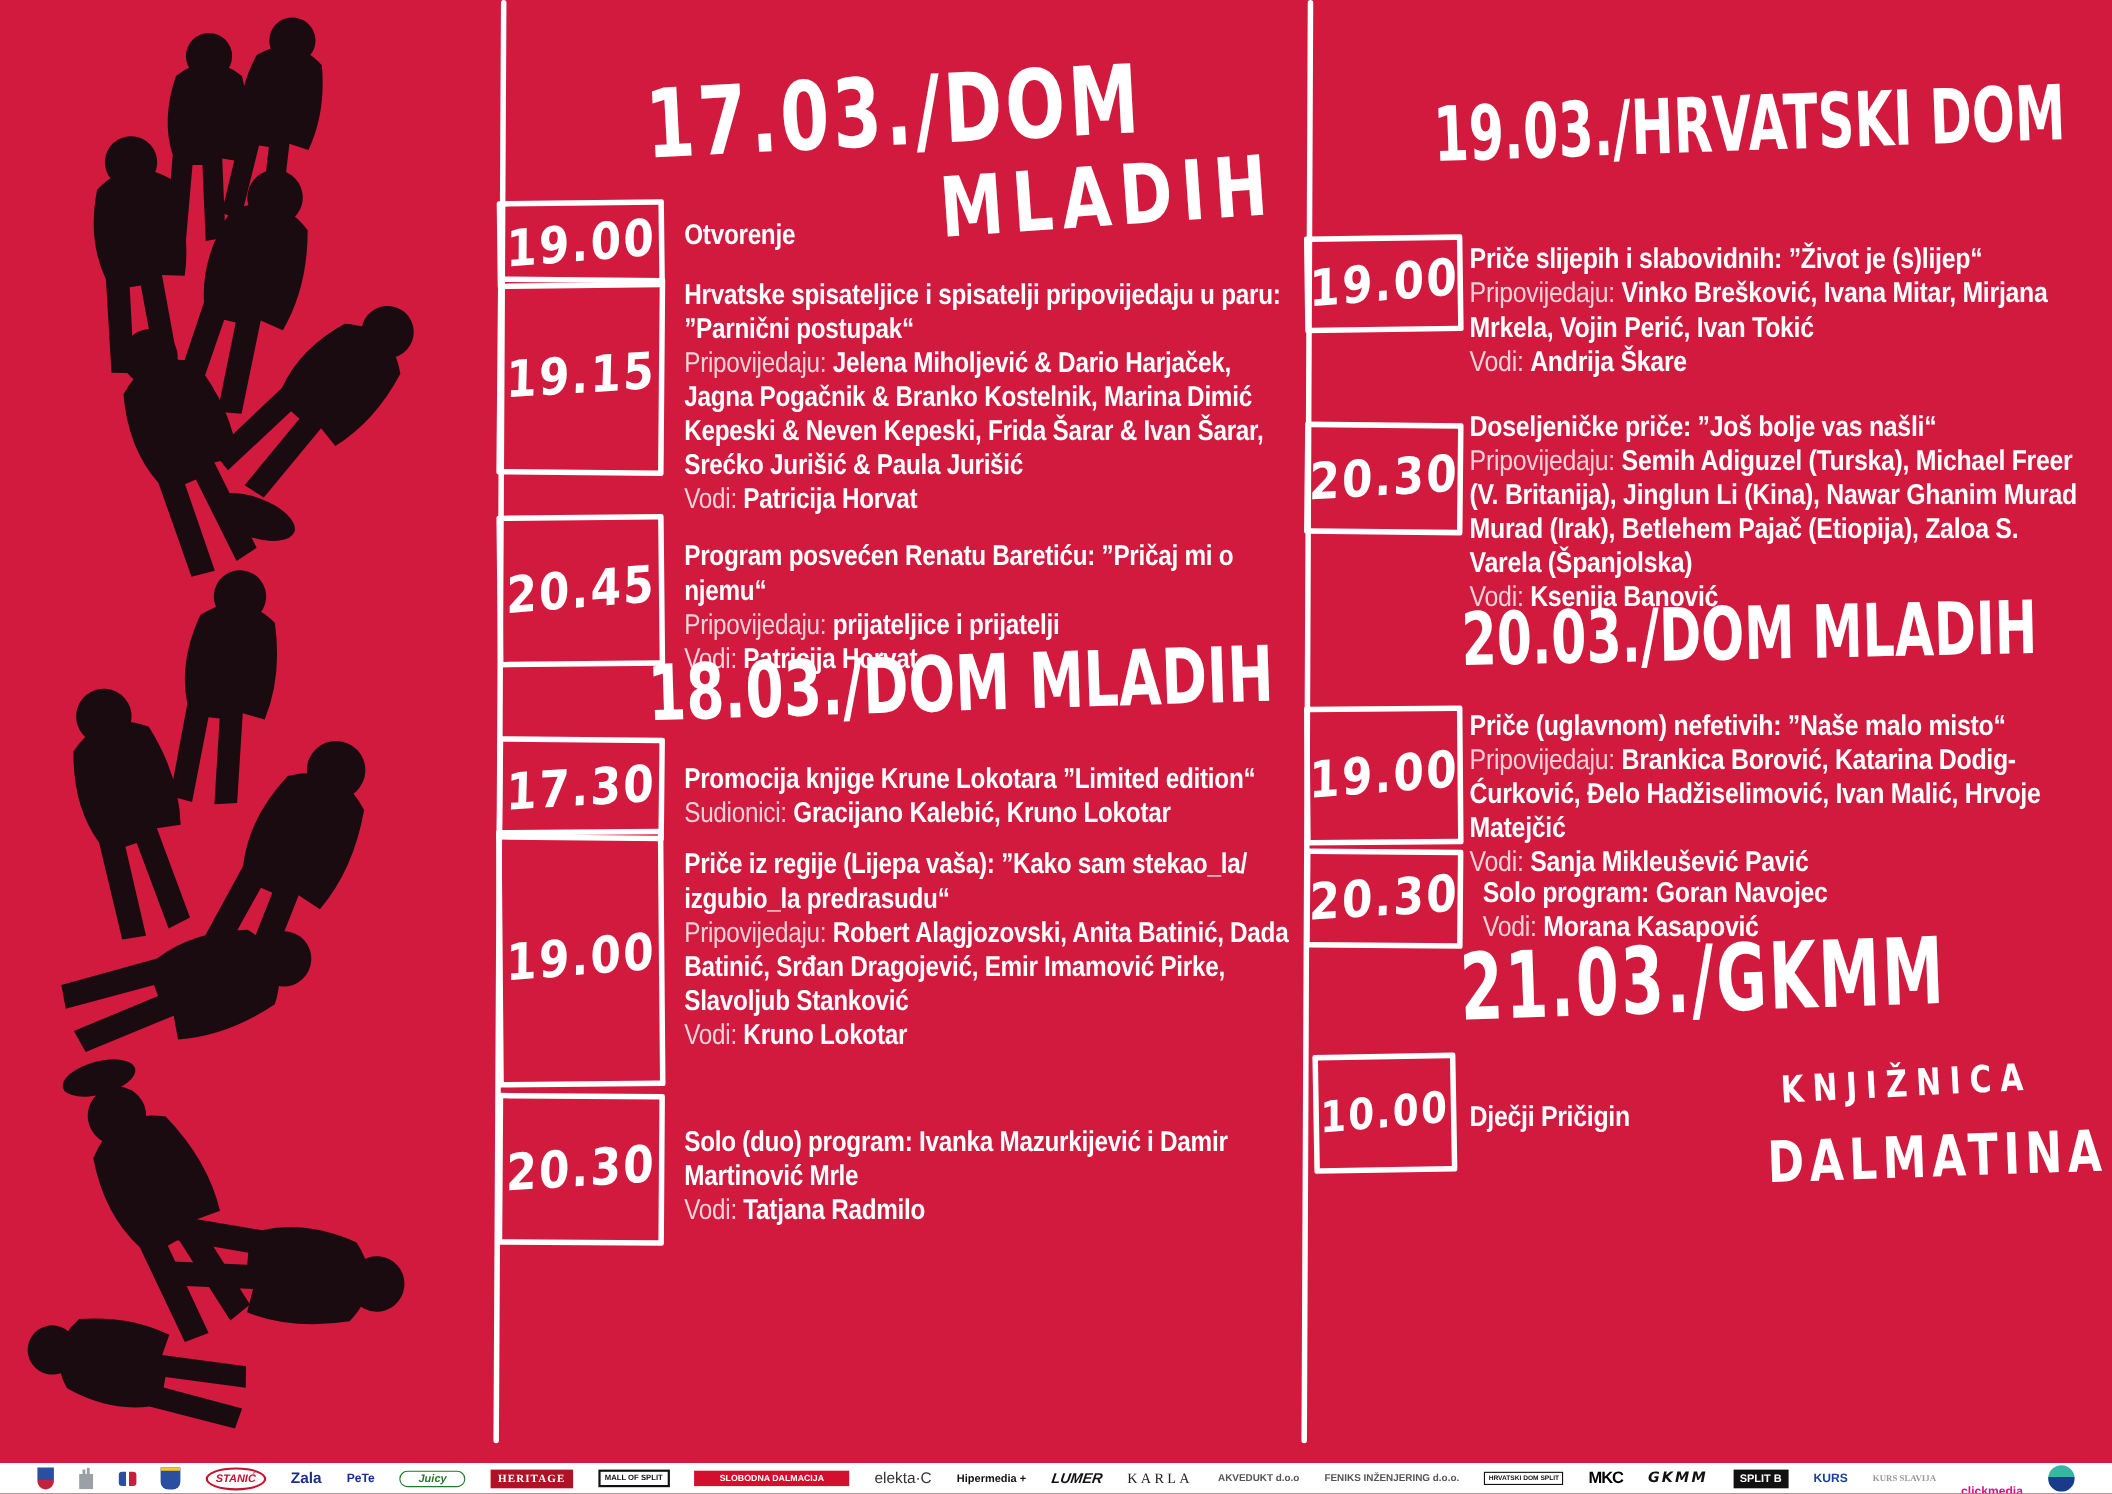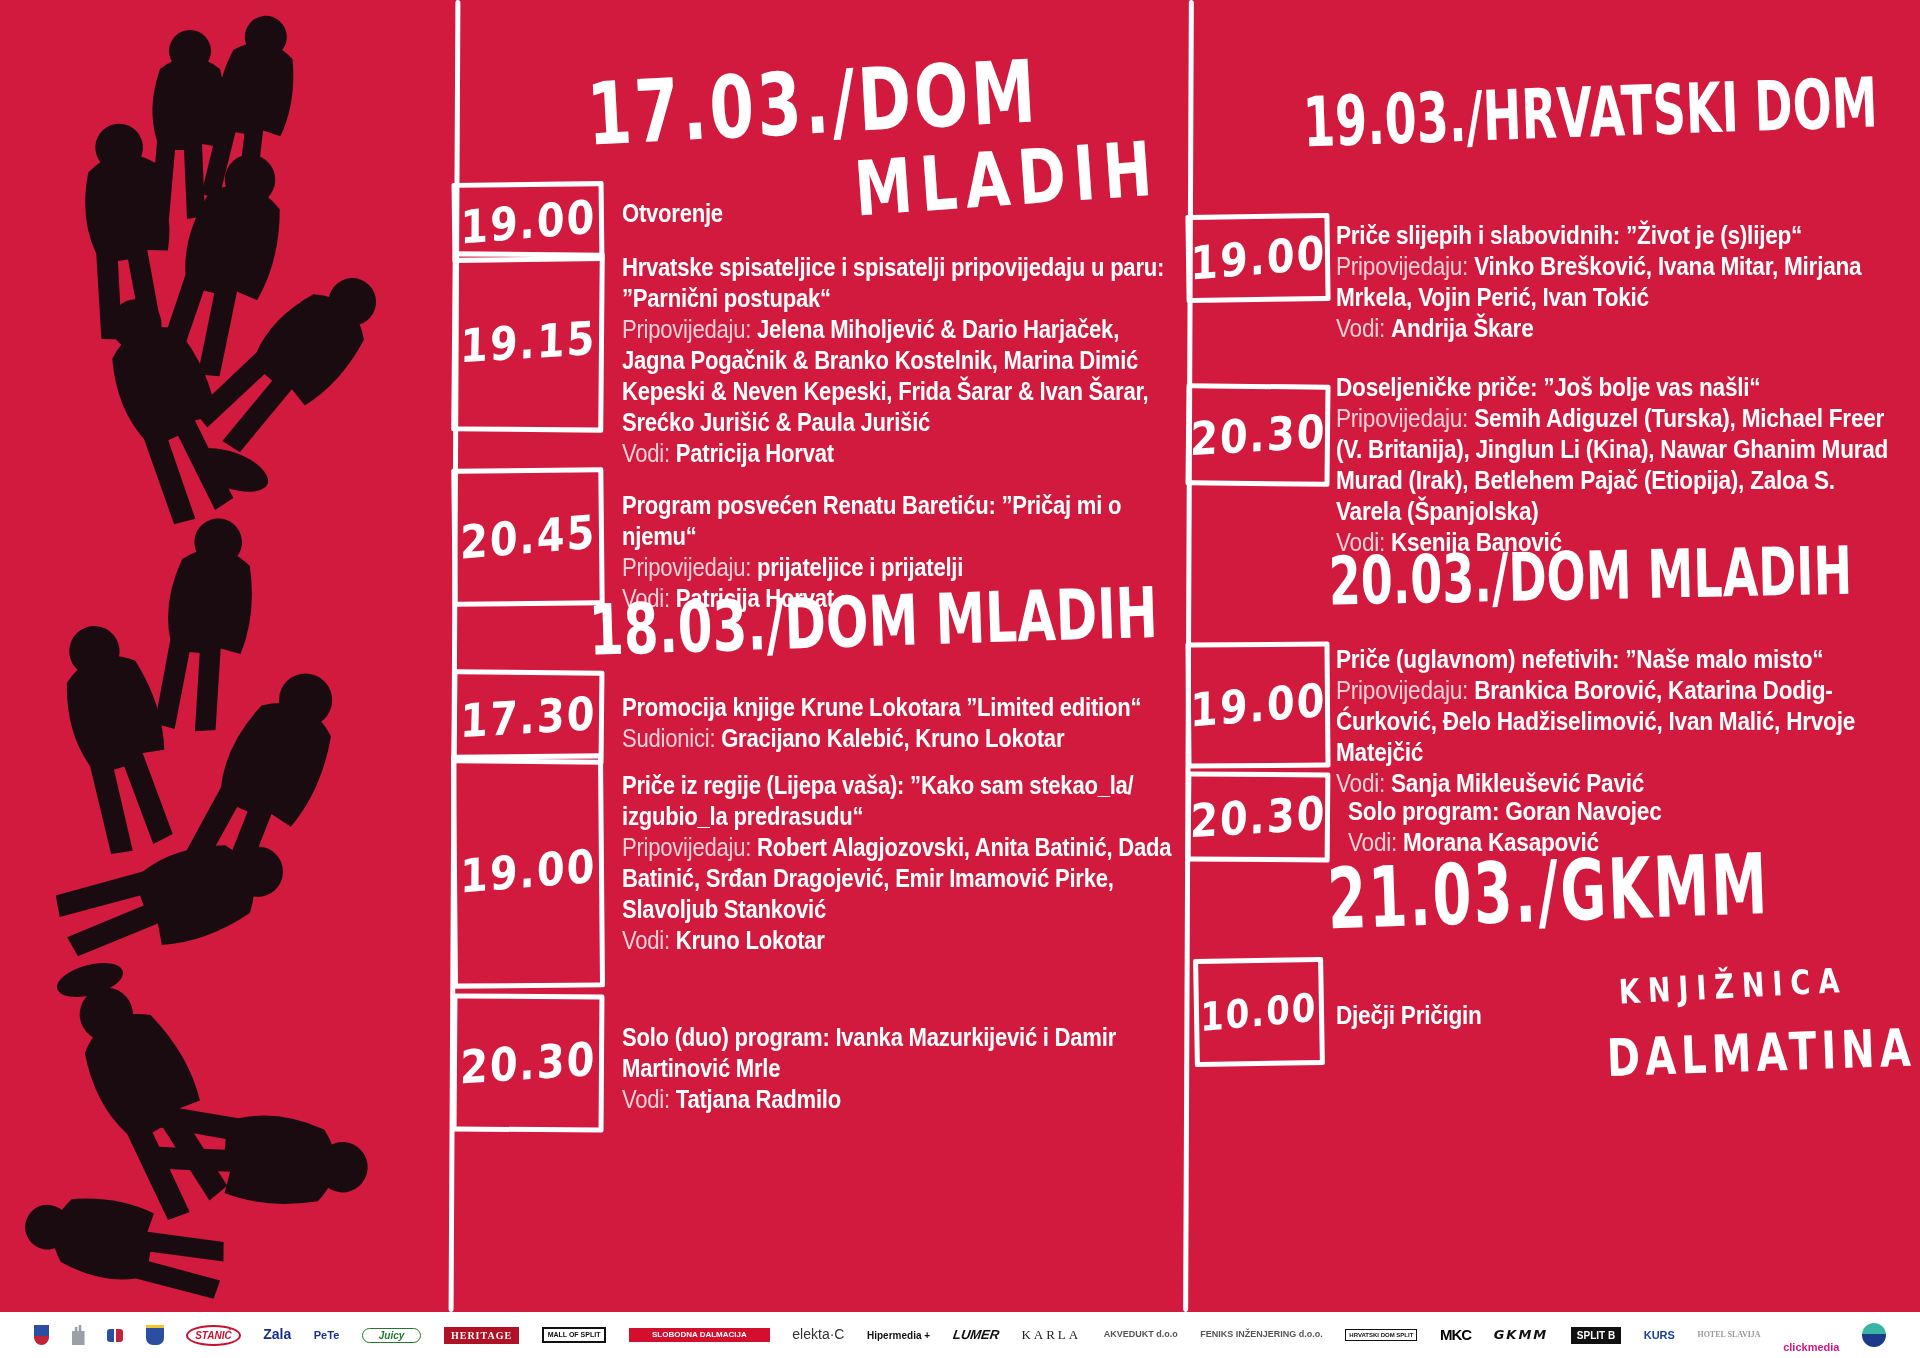"STANIĆ" .logos { height: 46px -> 28px }
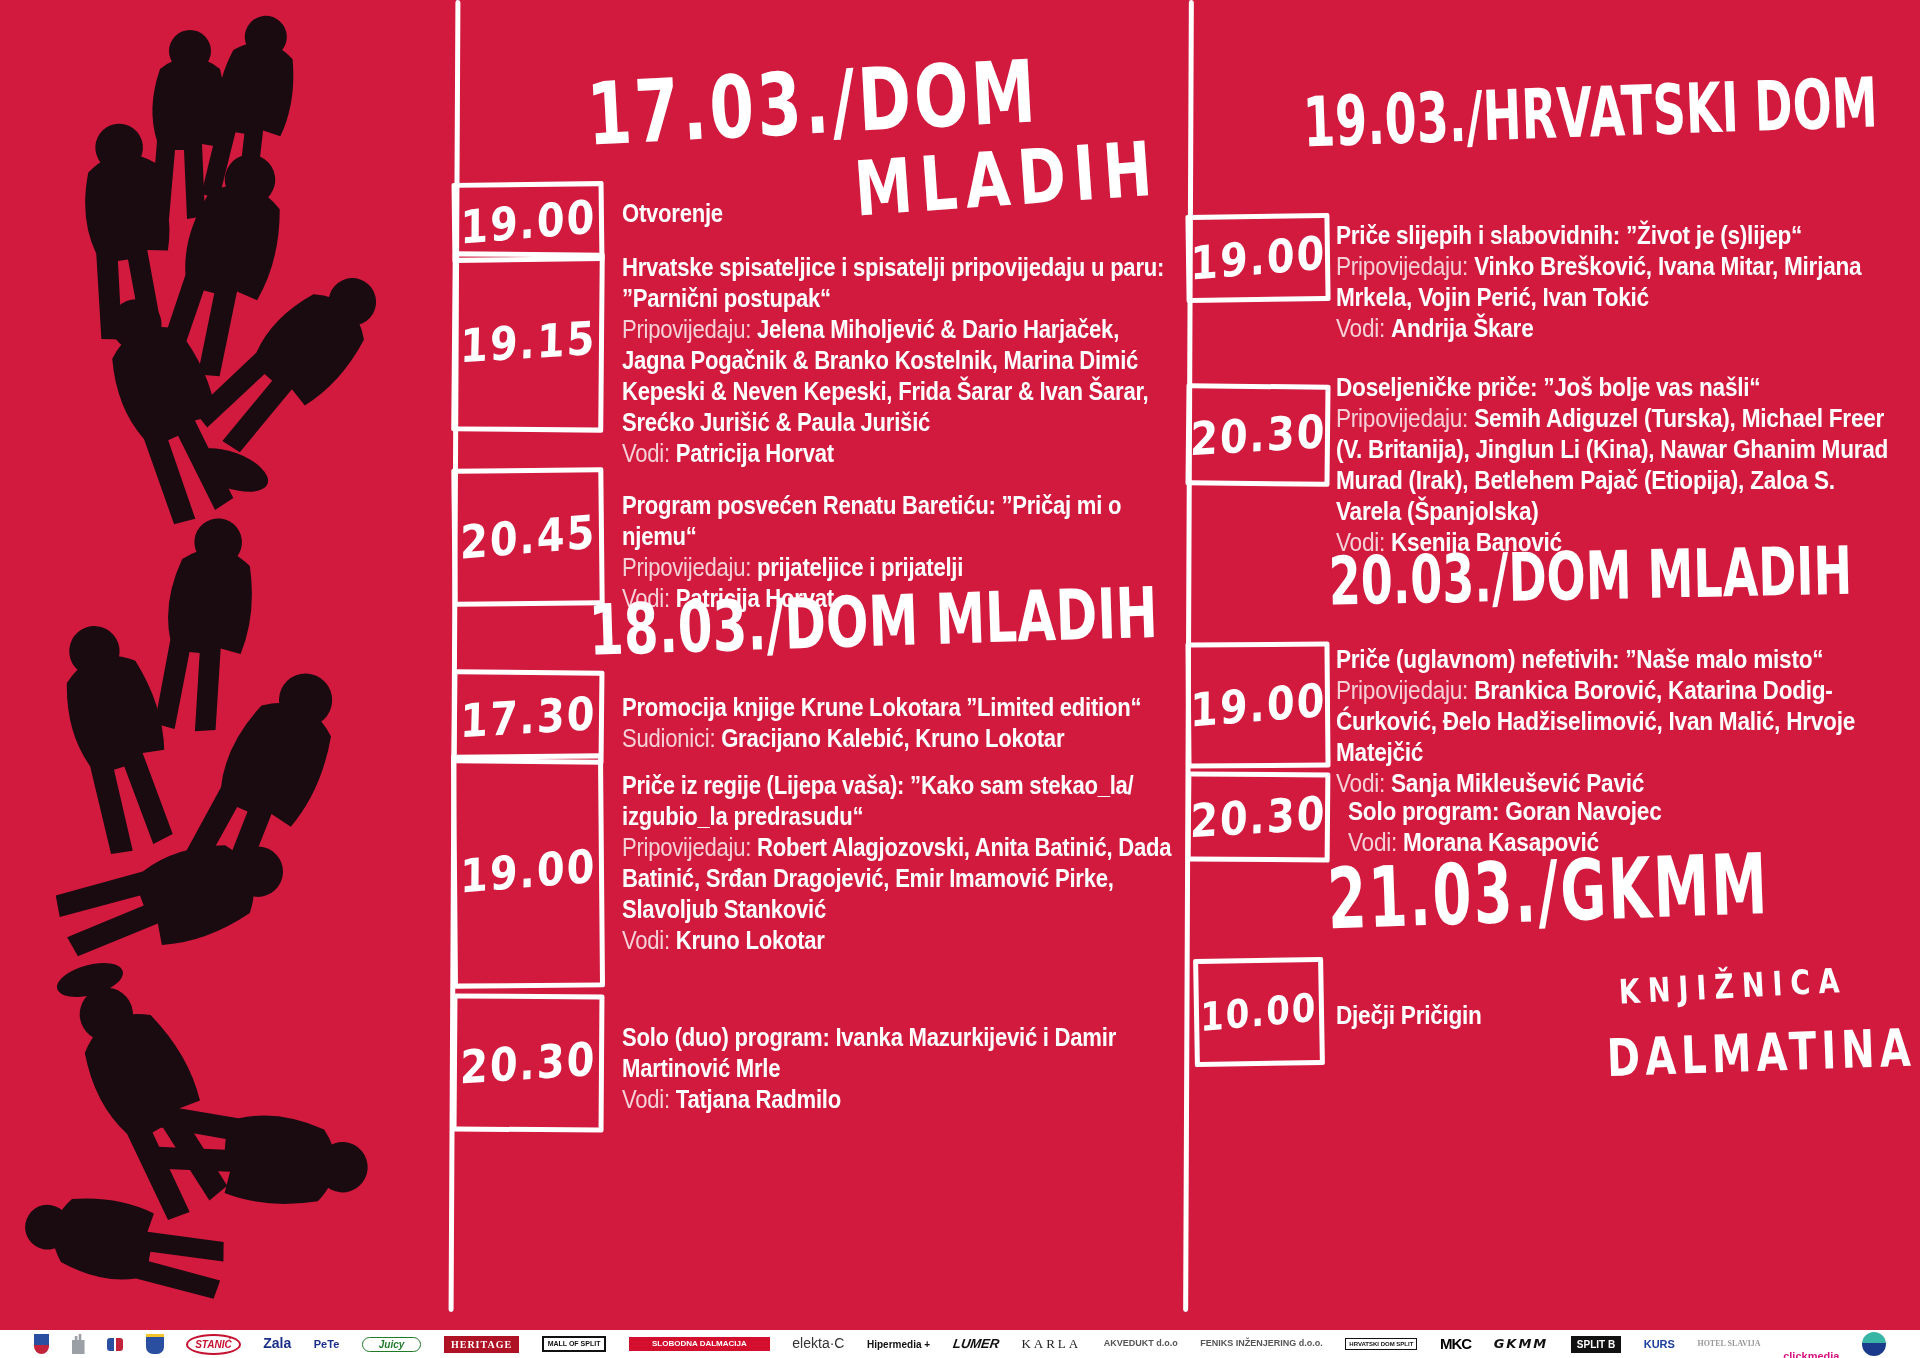"HOTEL SLAVIJA" span.lg { text: HOTEL -> KURS }
